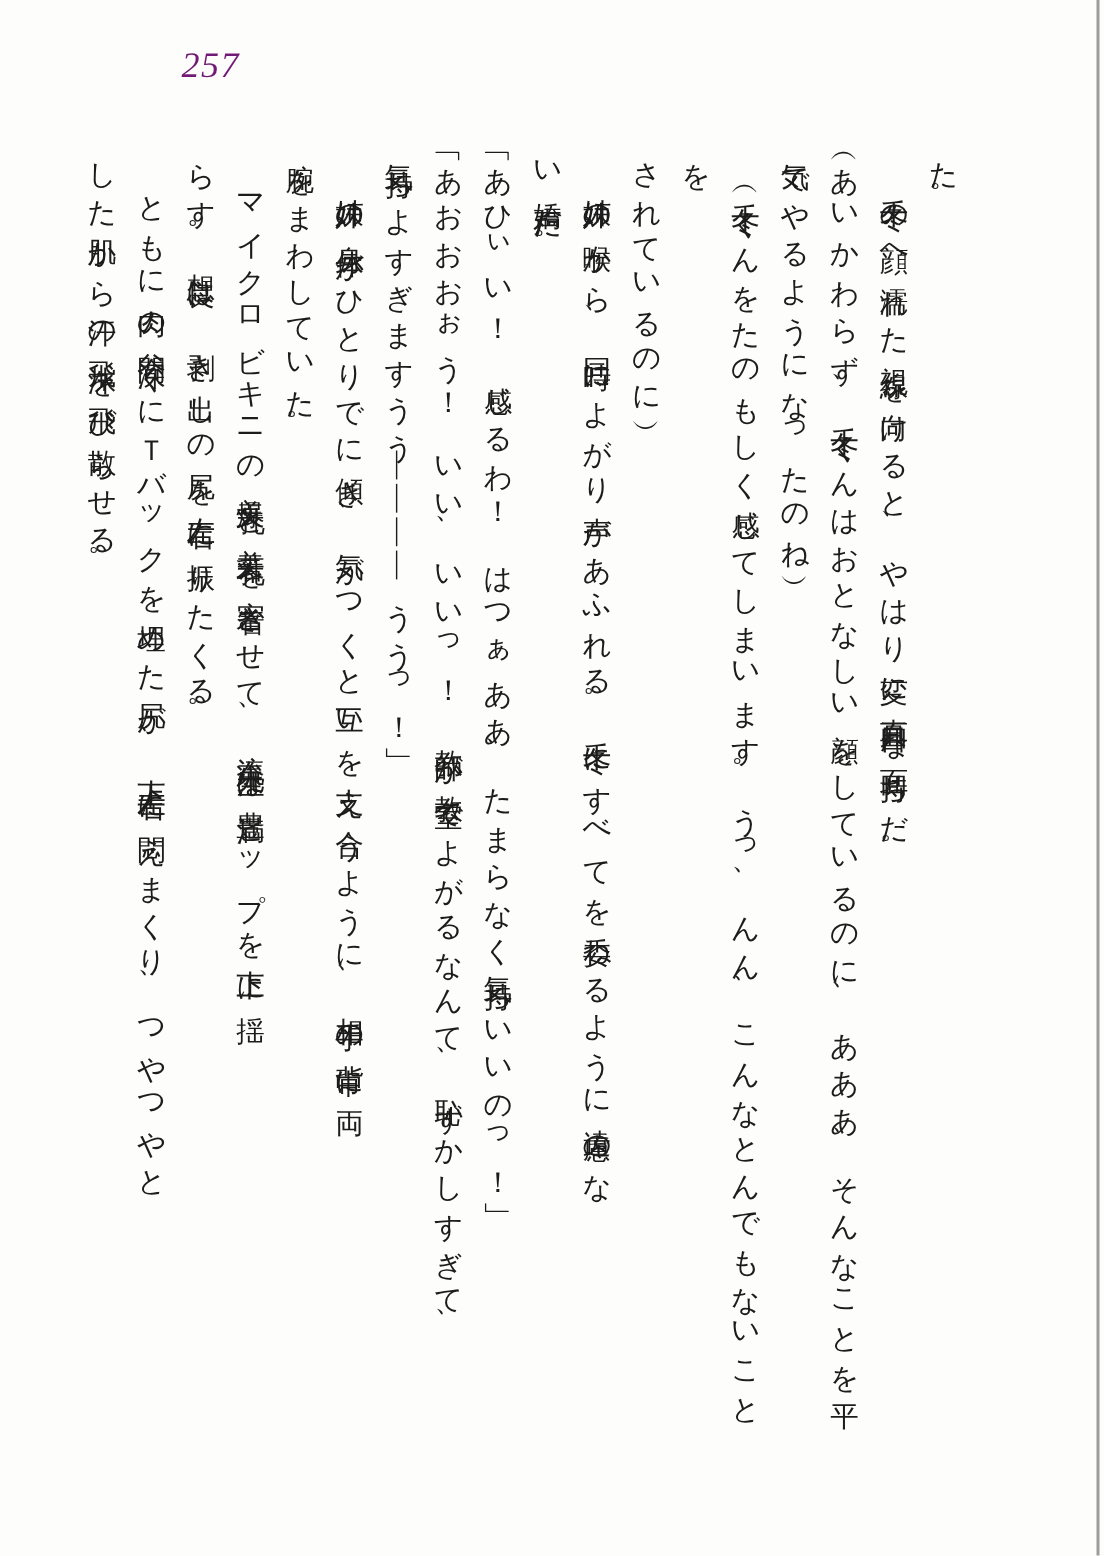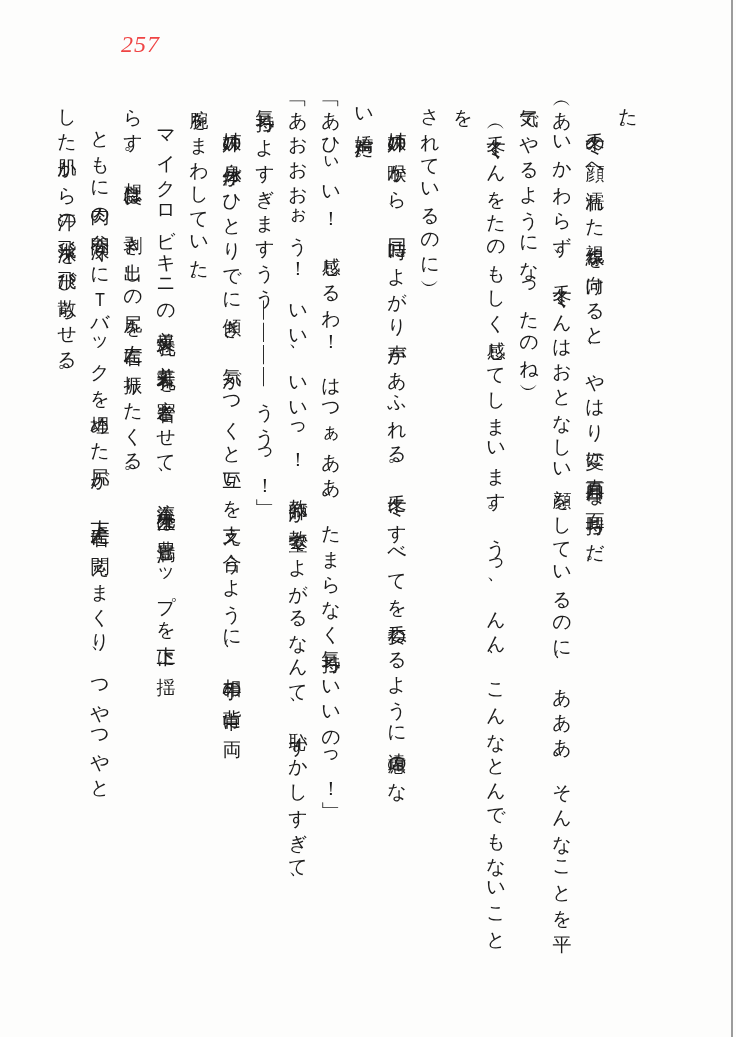"257" .page-number { color: #ef4444 -> #701a75 }
